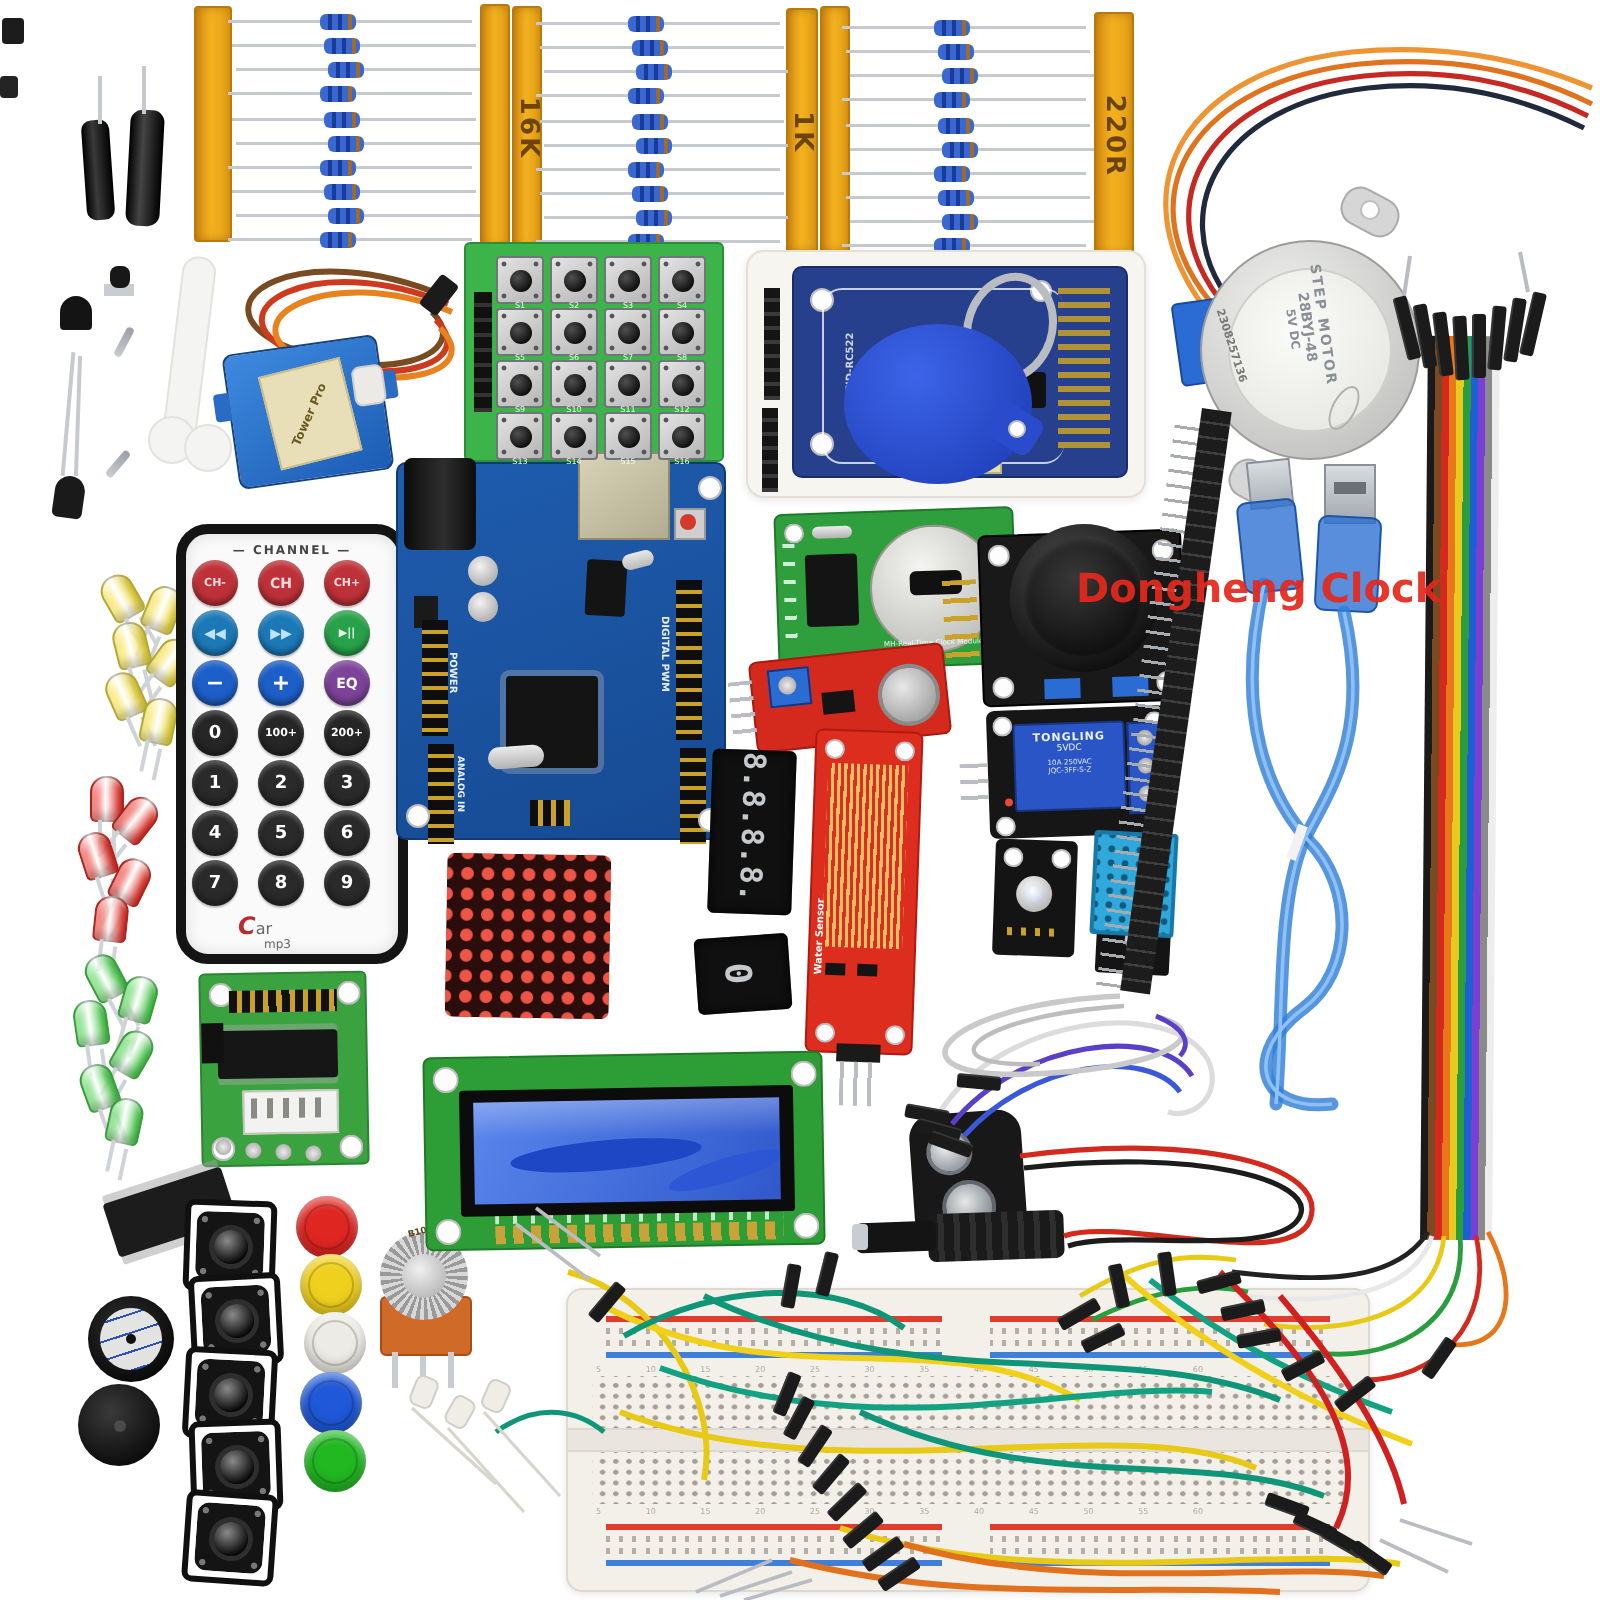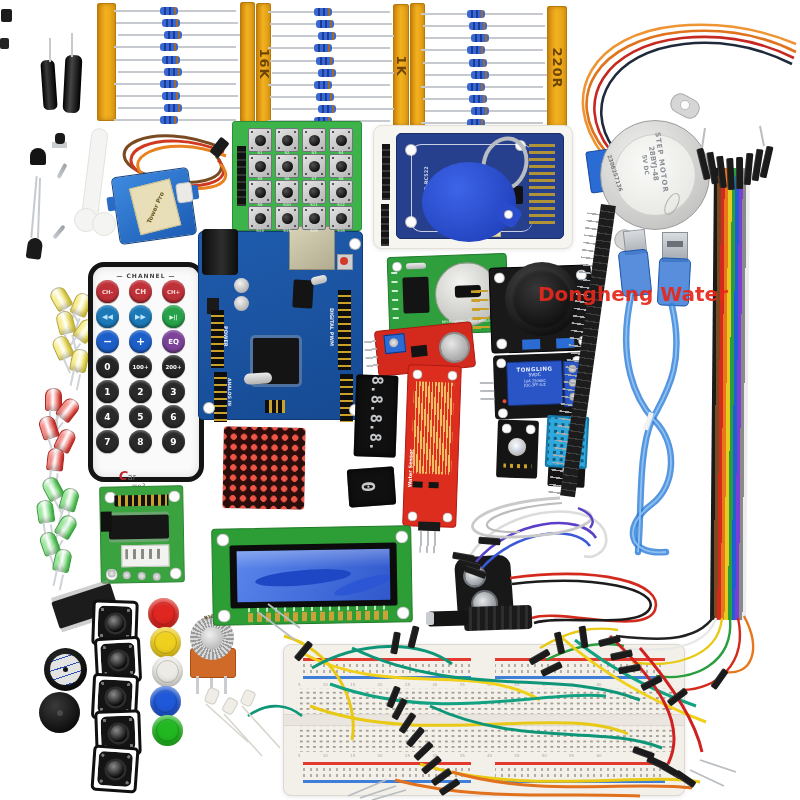"Dongheng Water" div.tt { text: Water -> Clock }
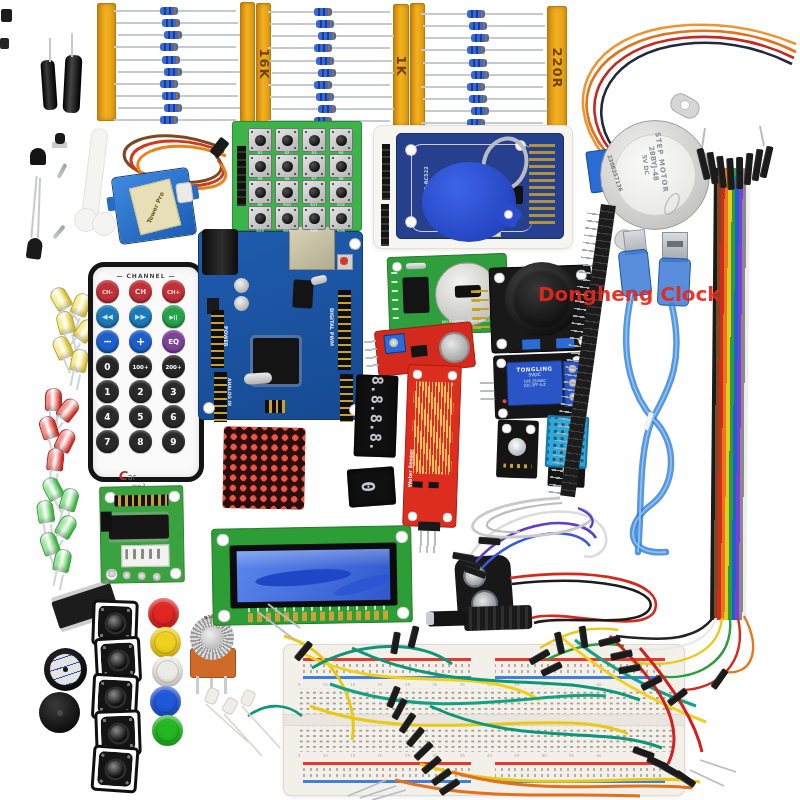"Car" div.abs { top: 198px -> 185px }
